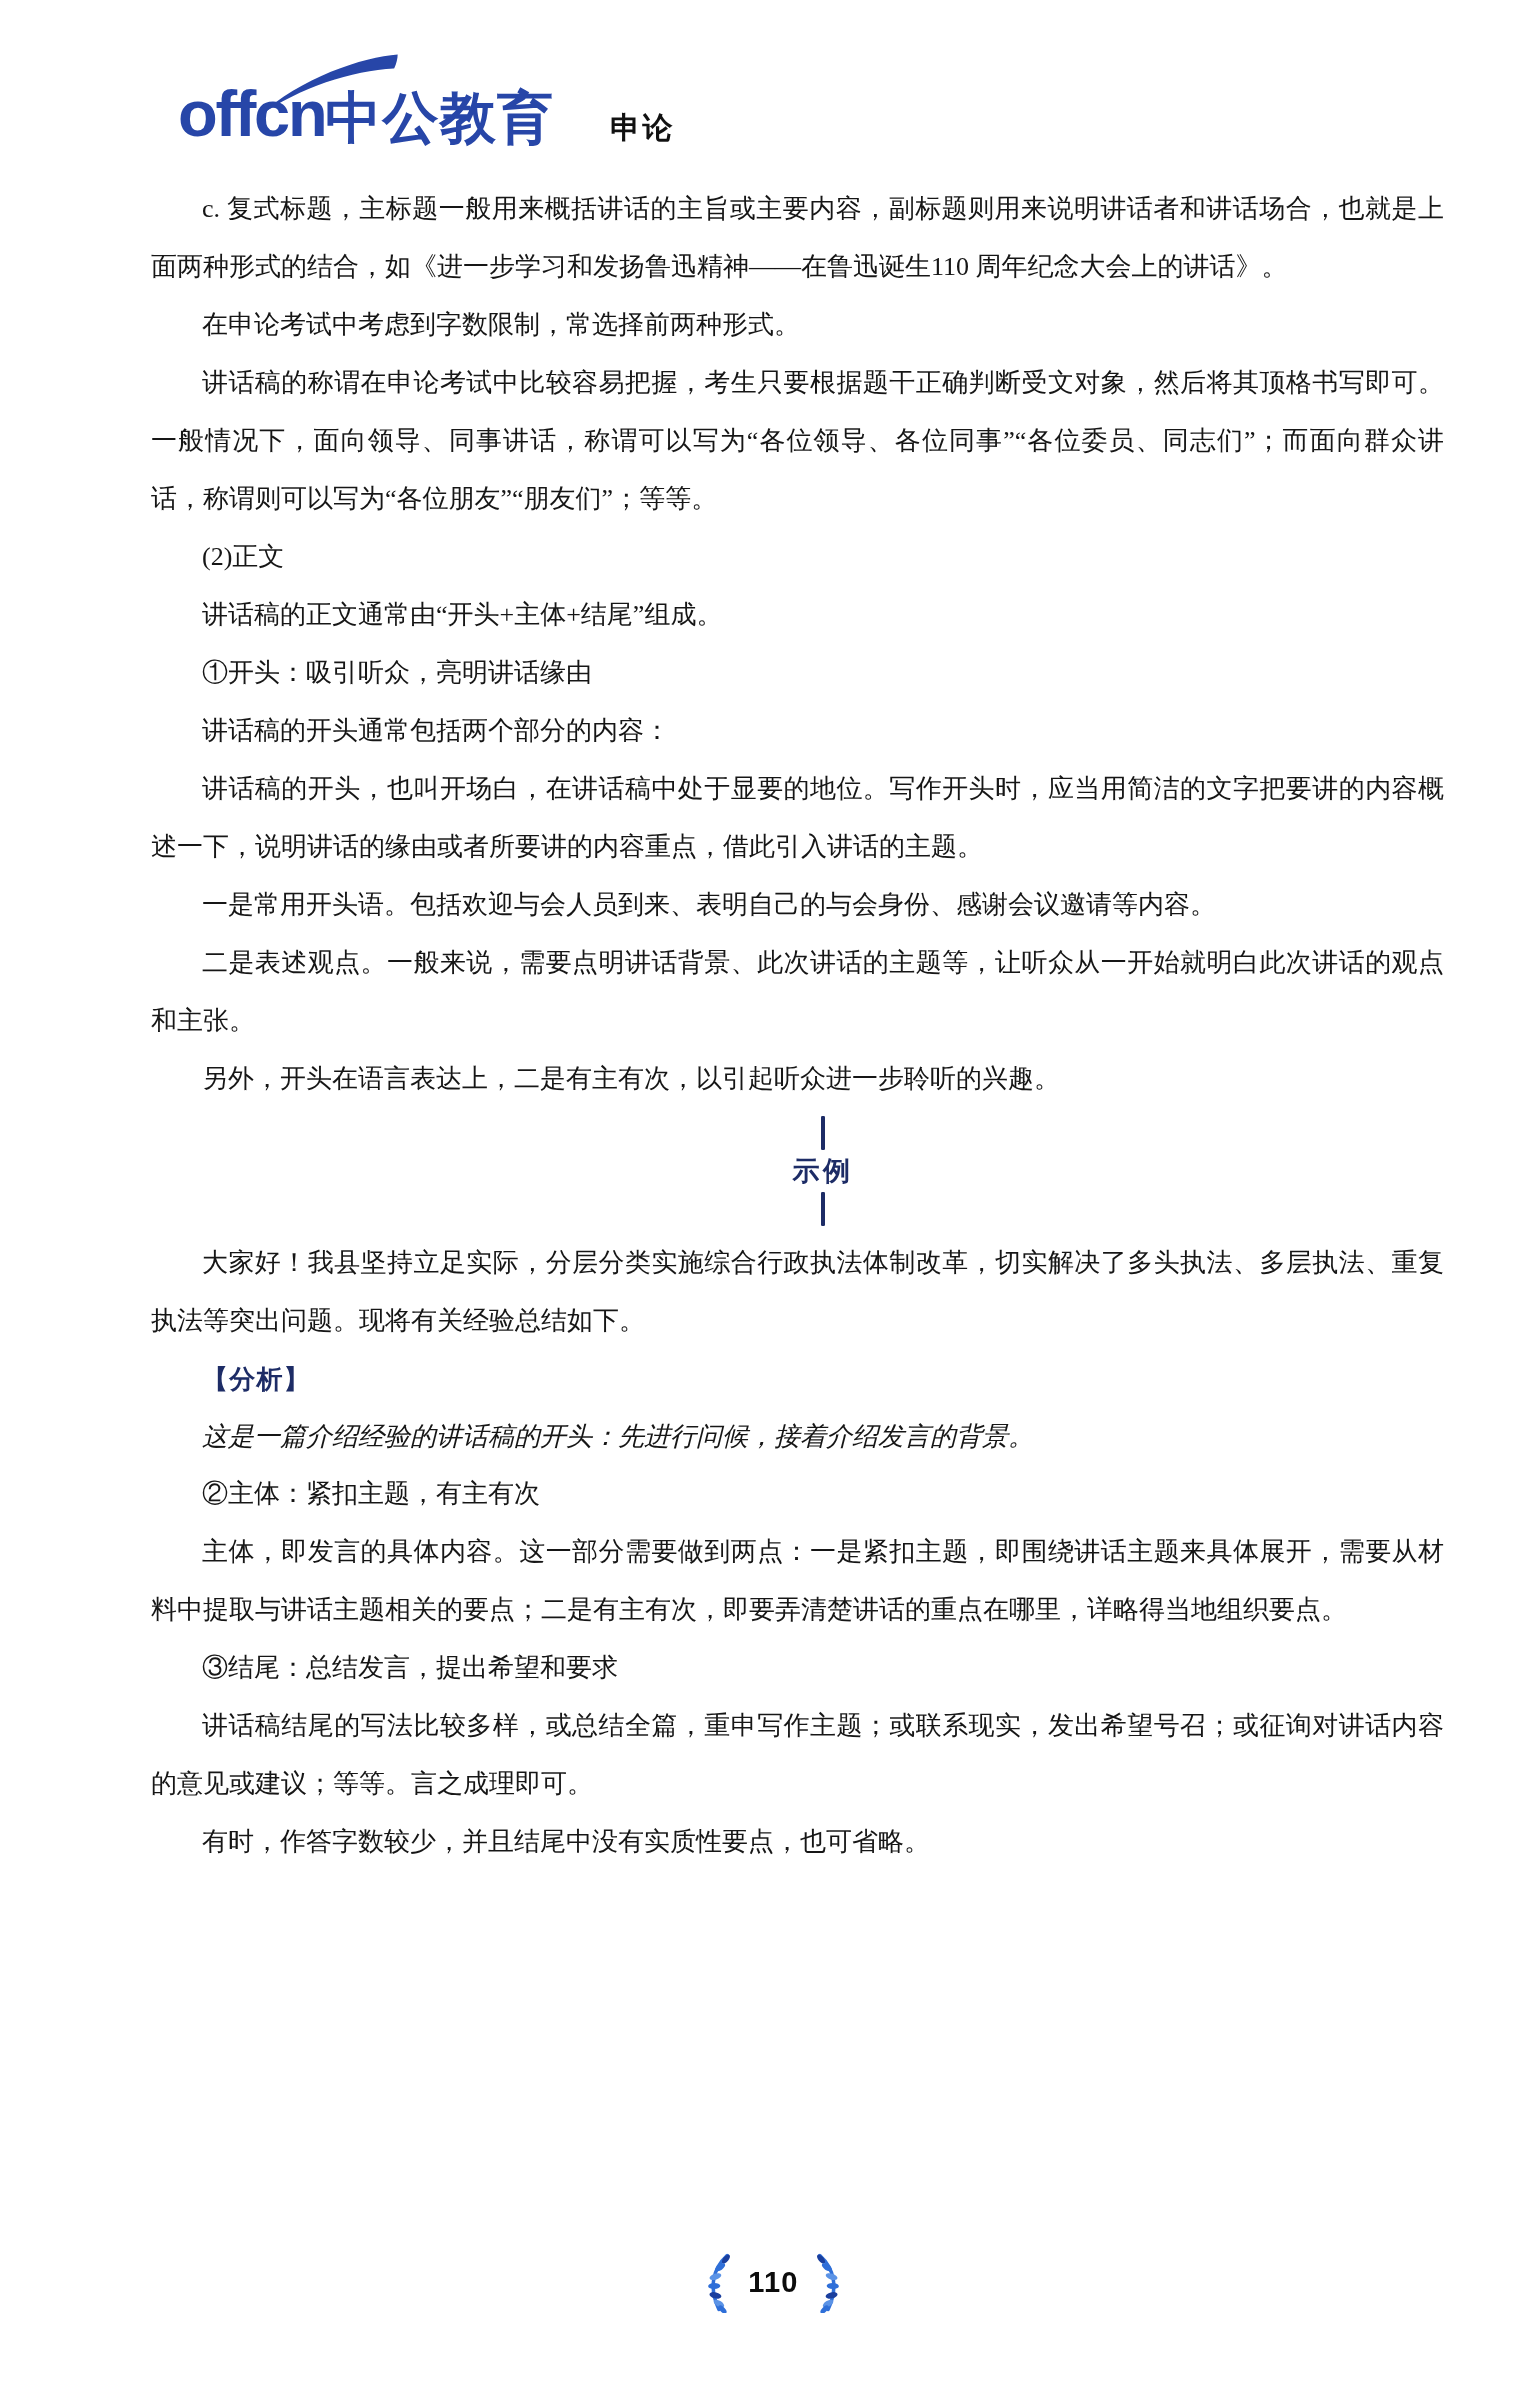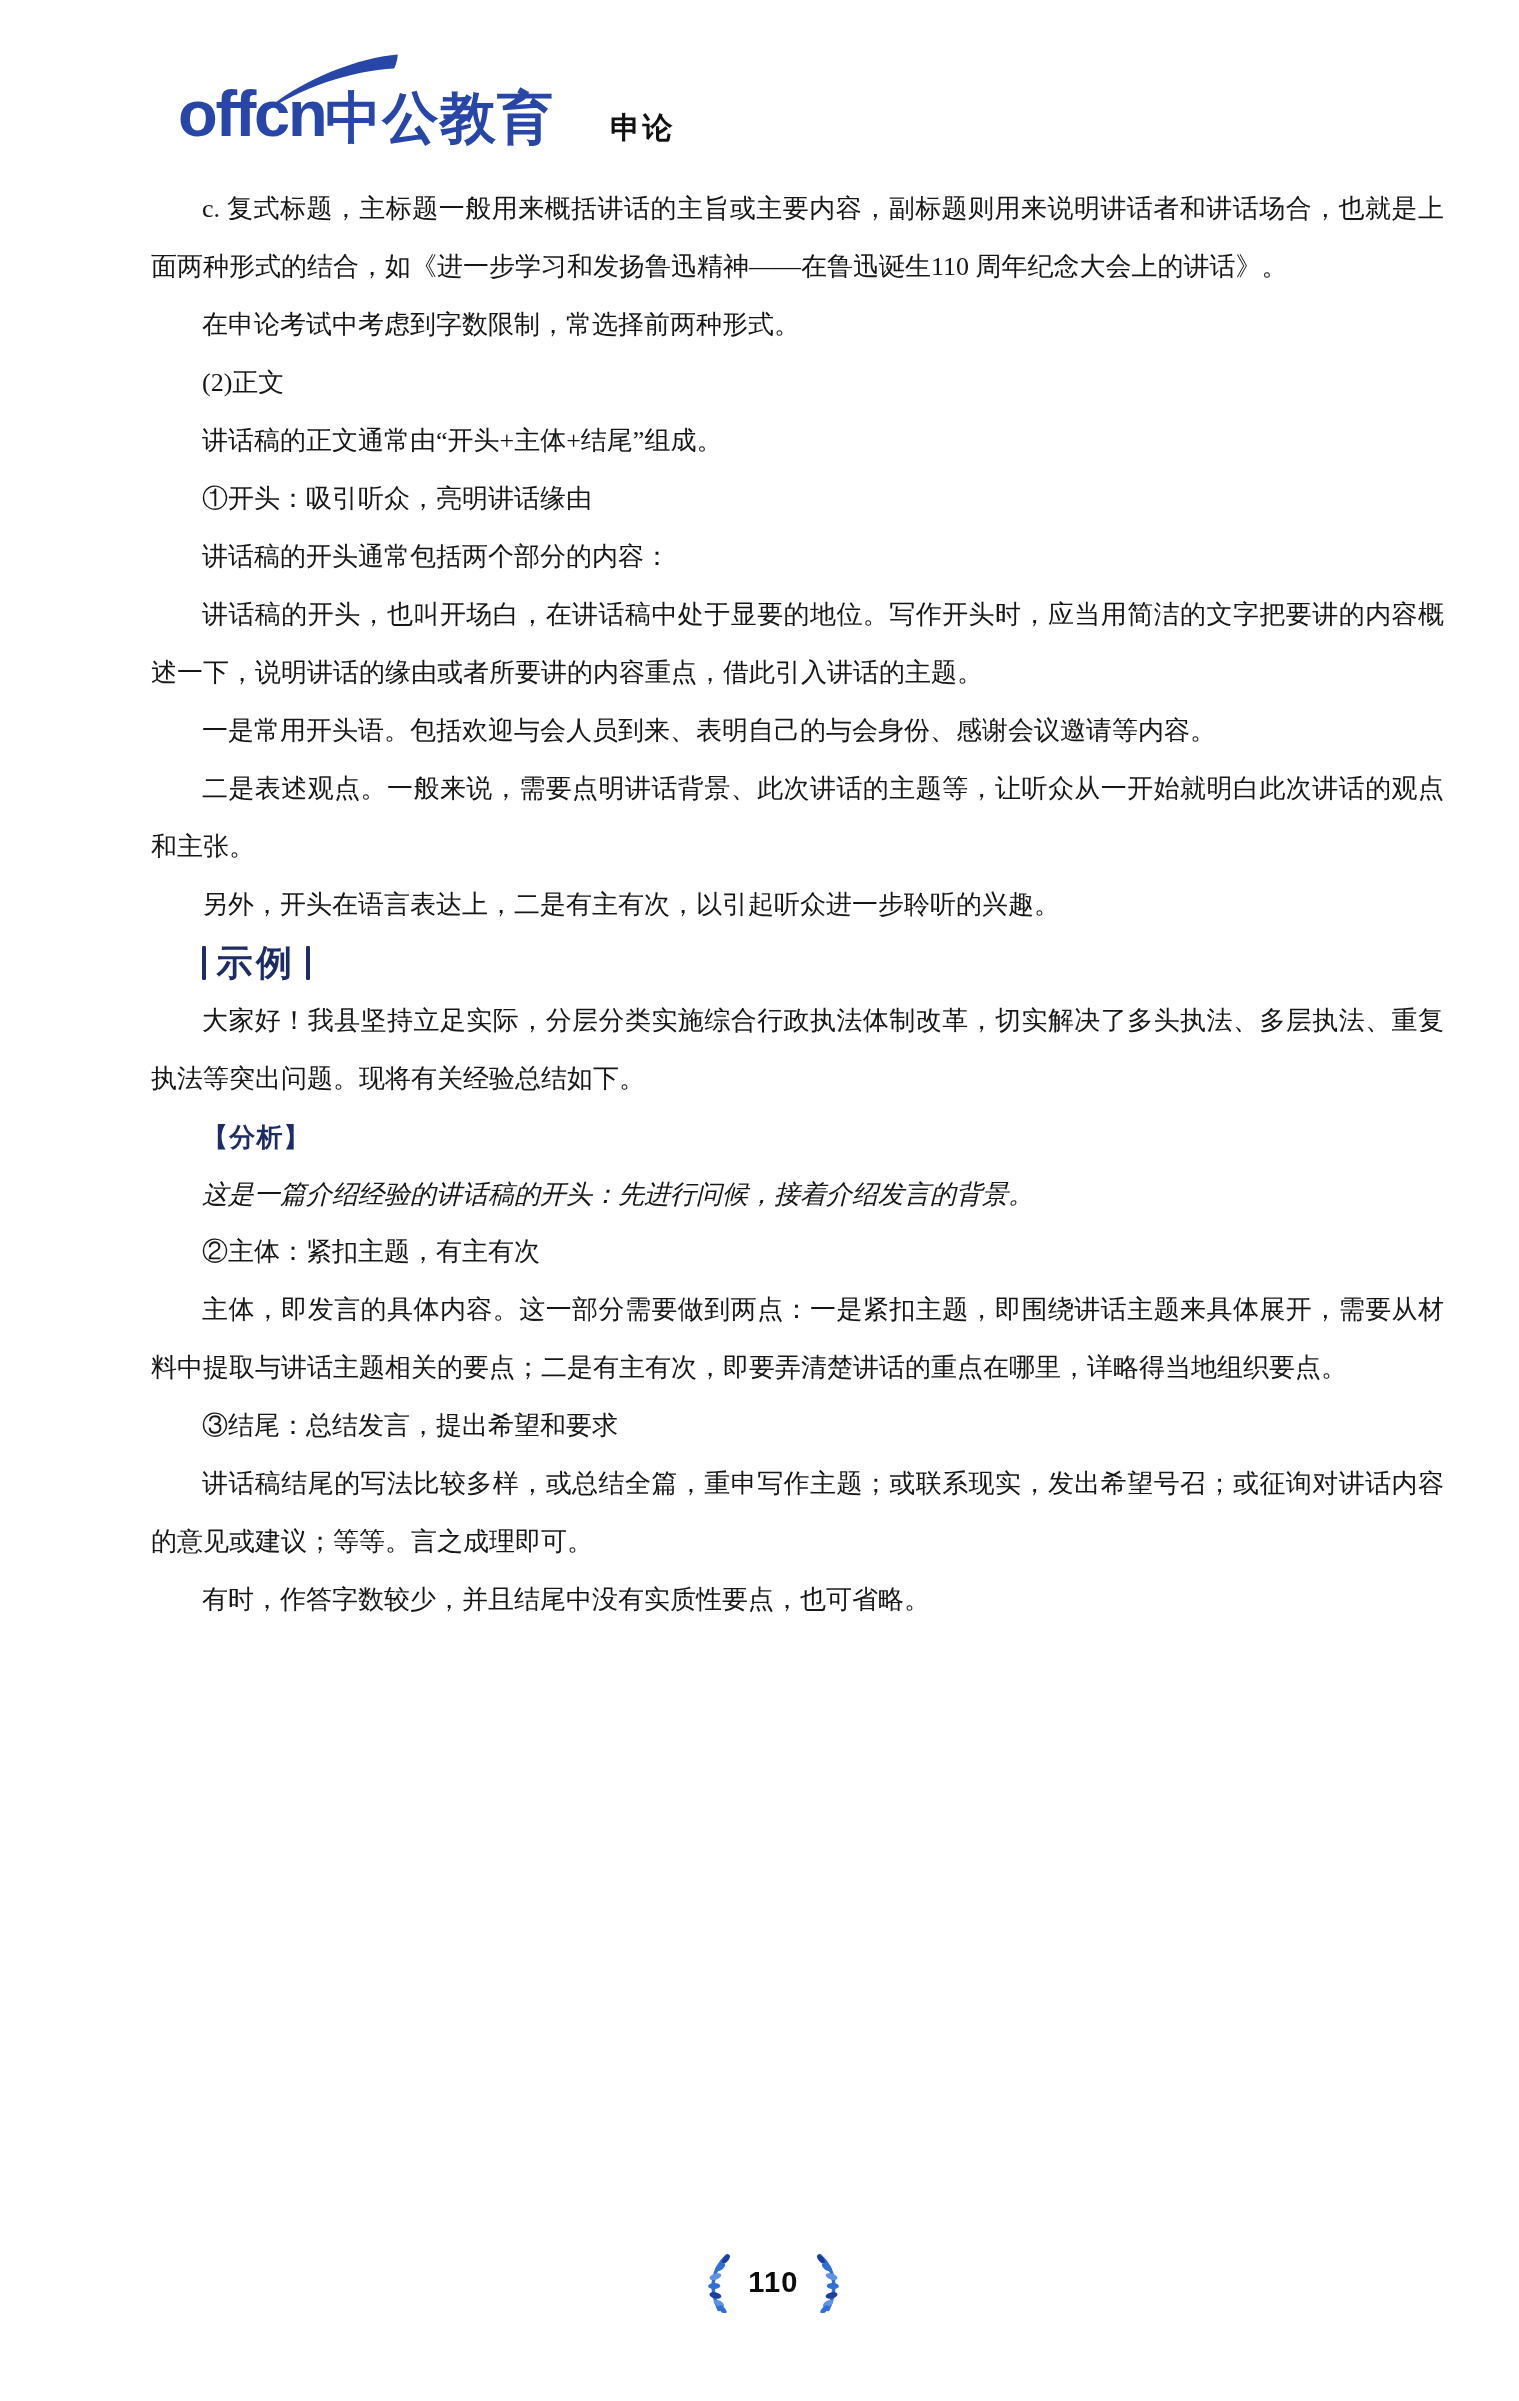"讲话稿的称谓在申论考试中比较容易把握，考生只要根据题干正确判断受文对象，然后将其" p { html: none -> <p>讲话稿的称谓在申论考试中比较容易把握，考生只要根据题干正确判断受文对象，然后将其顶格书写即可。一般情况下，面向领导、同事讲话，称谓可以写为“各位领导、各位同事”“各位委员、同志们”；而面向群众讲话，称谓则可以写为“各位朋友”“朋友们”；等等。</p> }
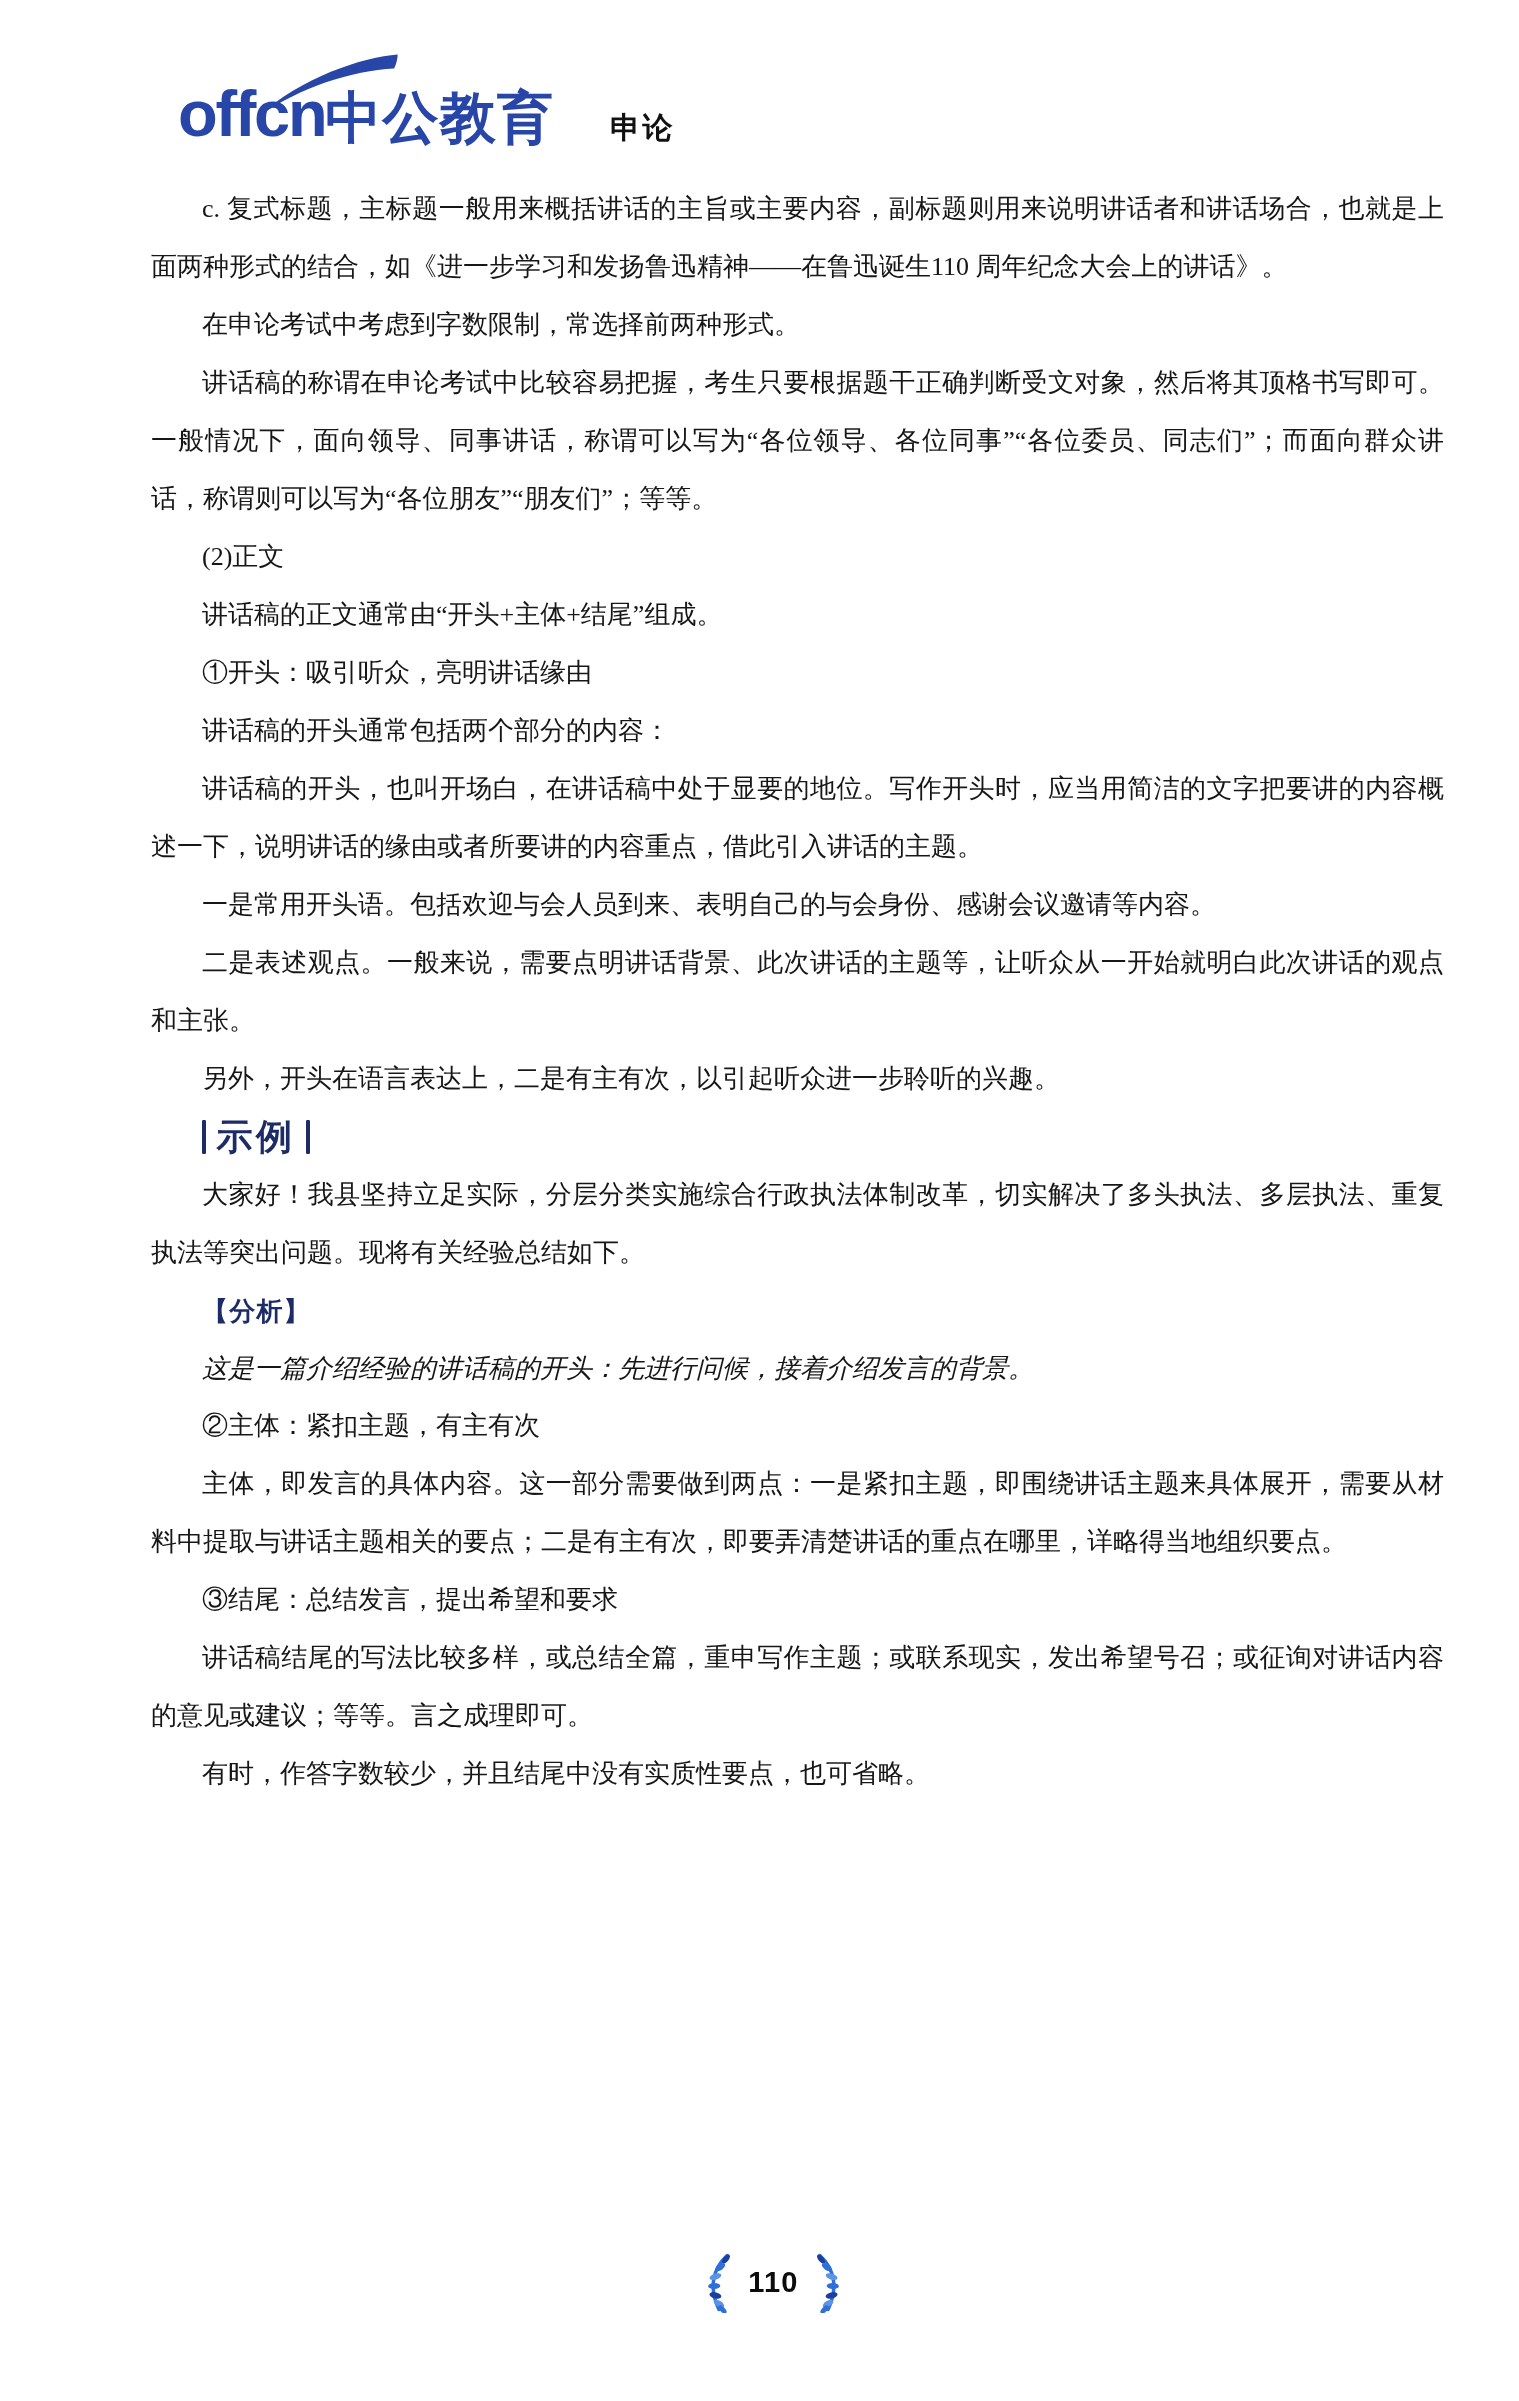"示例" .example-marker { flex-direction: none -> column; font-size: 36px -> 27px }
